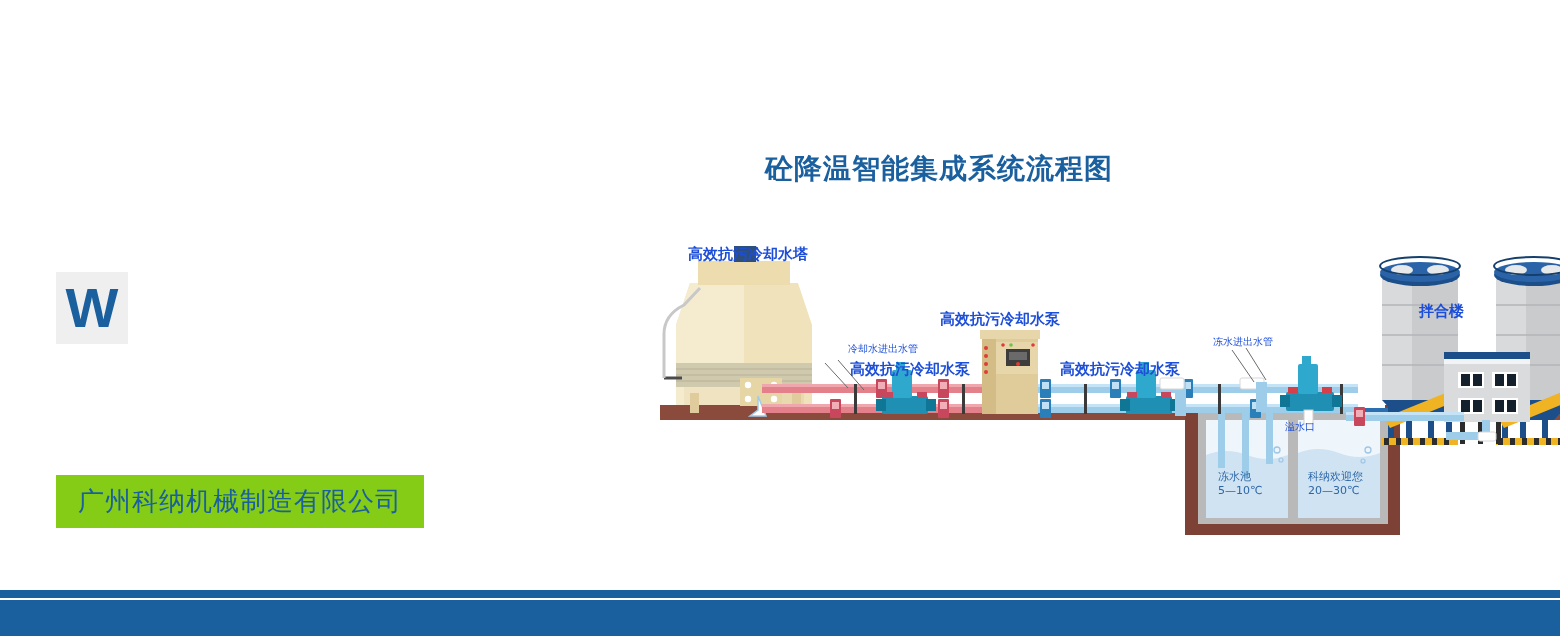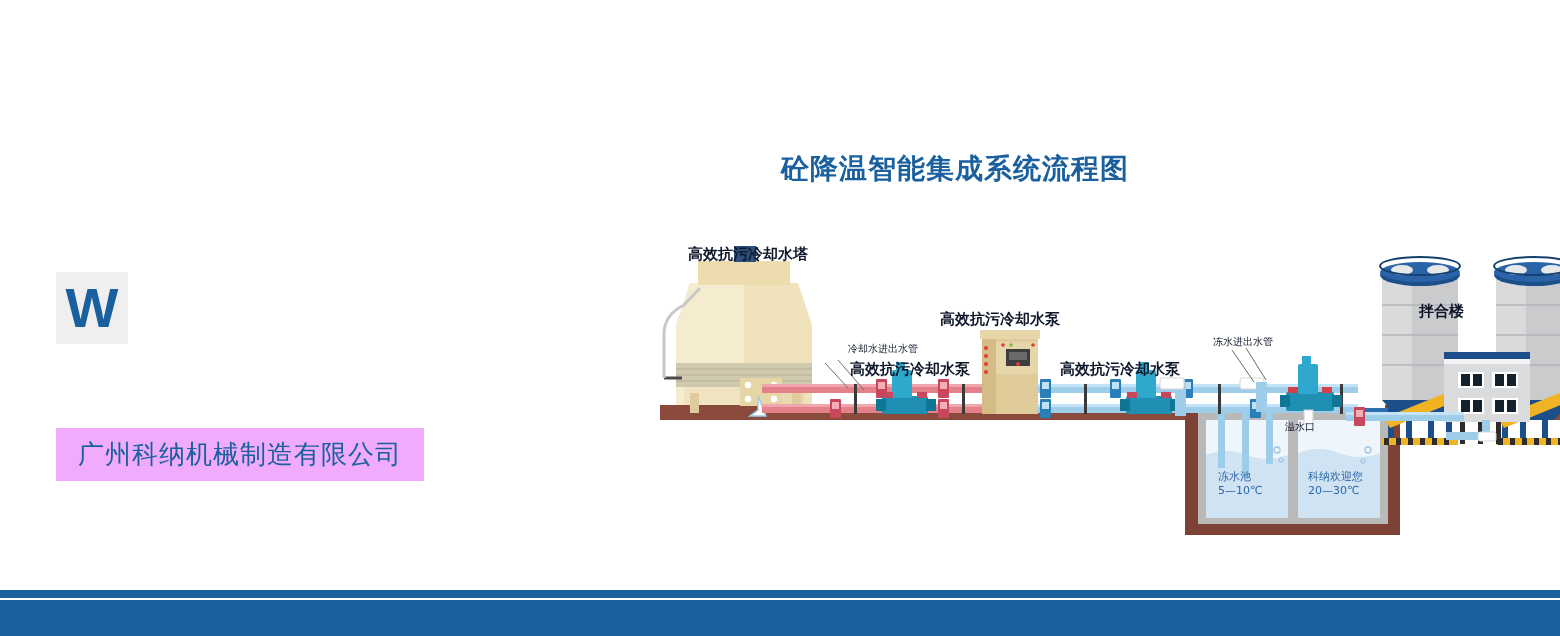"砼降温智能集成系统流程图" .diag-title { margin-left: 16px -> none }
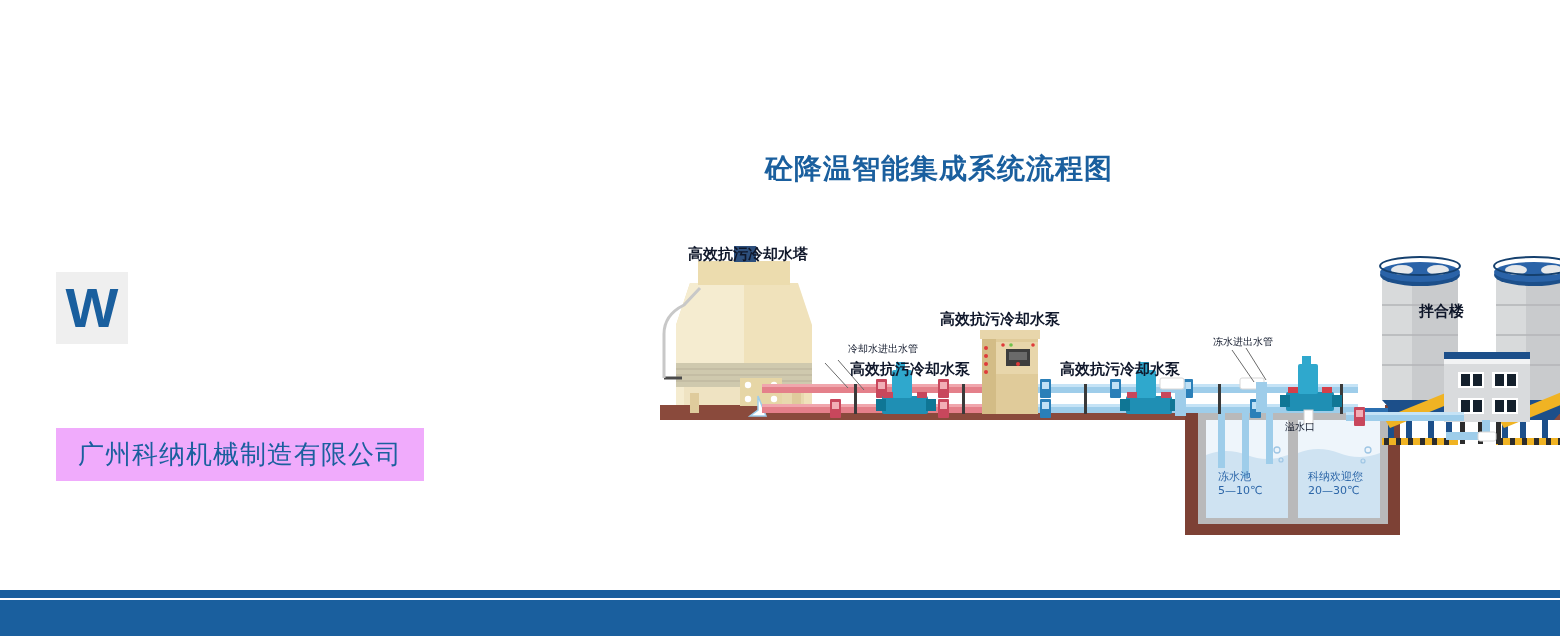"高效抗污冷却水塔" .lbl { color: #0f172a -> #1d4ed8 }
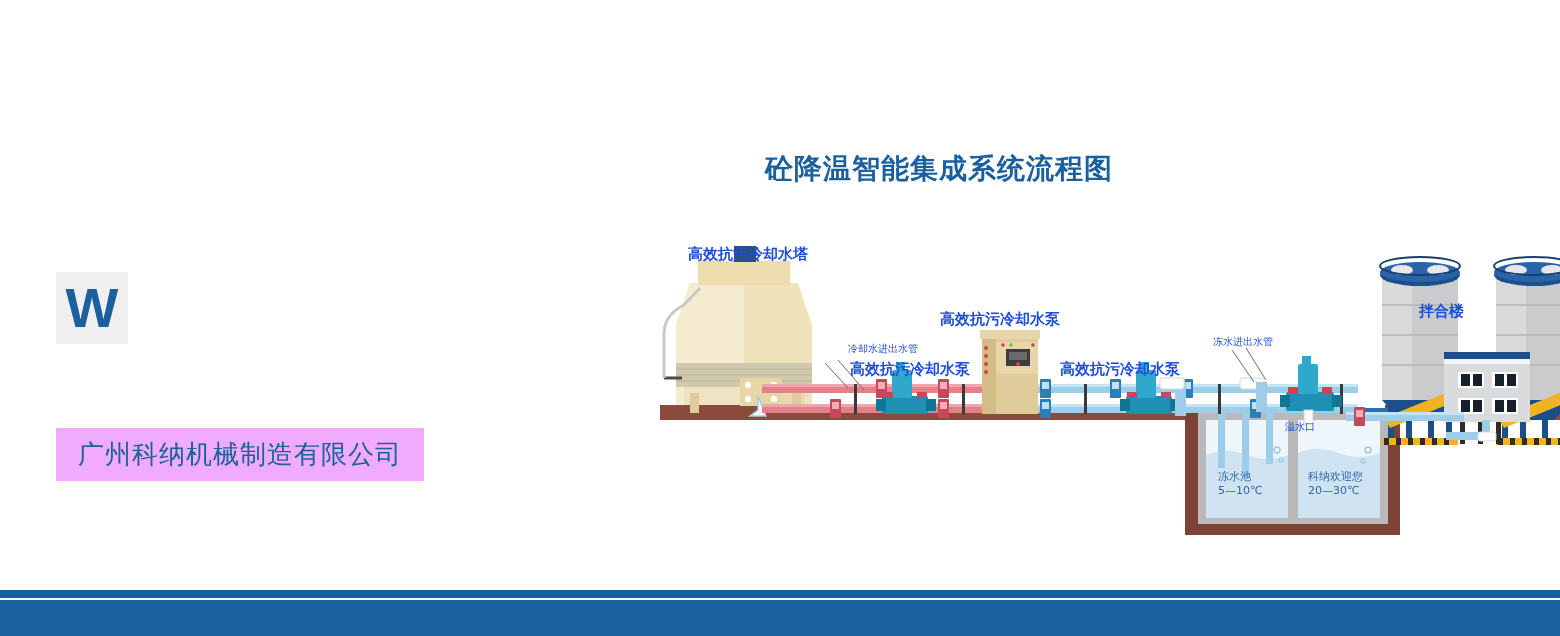"广州科纳机械制造有限公司" .company { background: #f0abfc -> #84cc16; top: 428px -> 475px }
